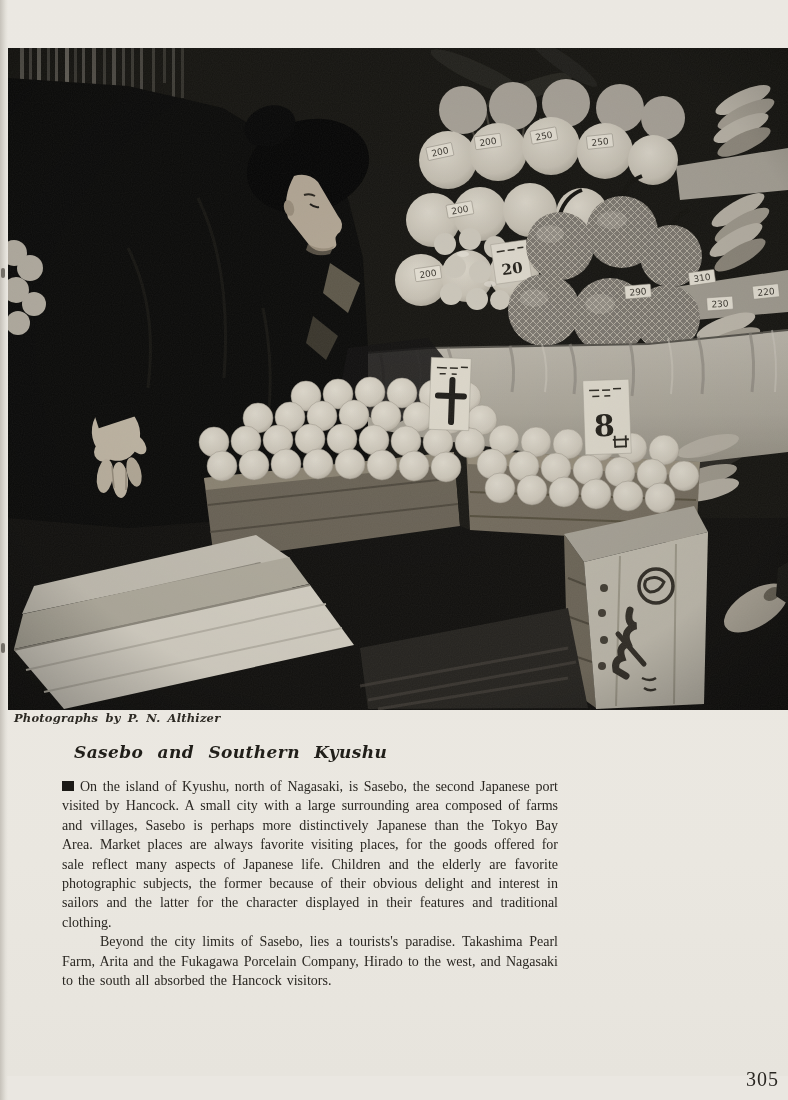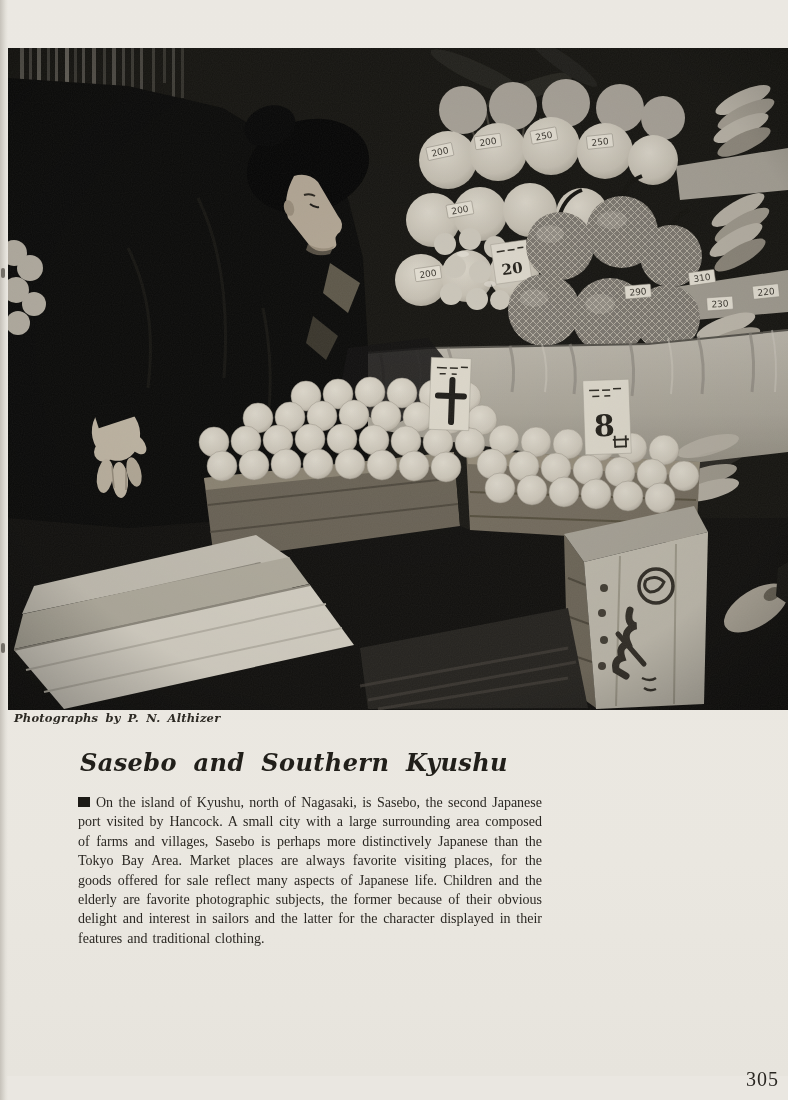"Sasebo and Southern Kyushu" .heading { font-size: 24px -> 17px; margin: 14px -> 8px }
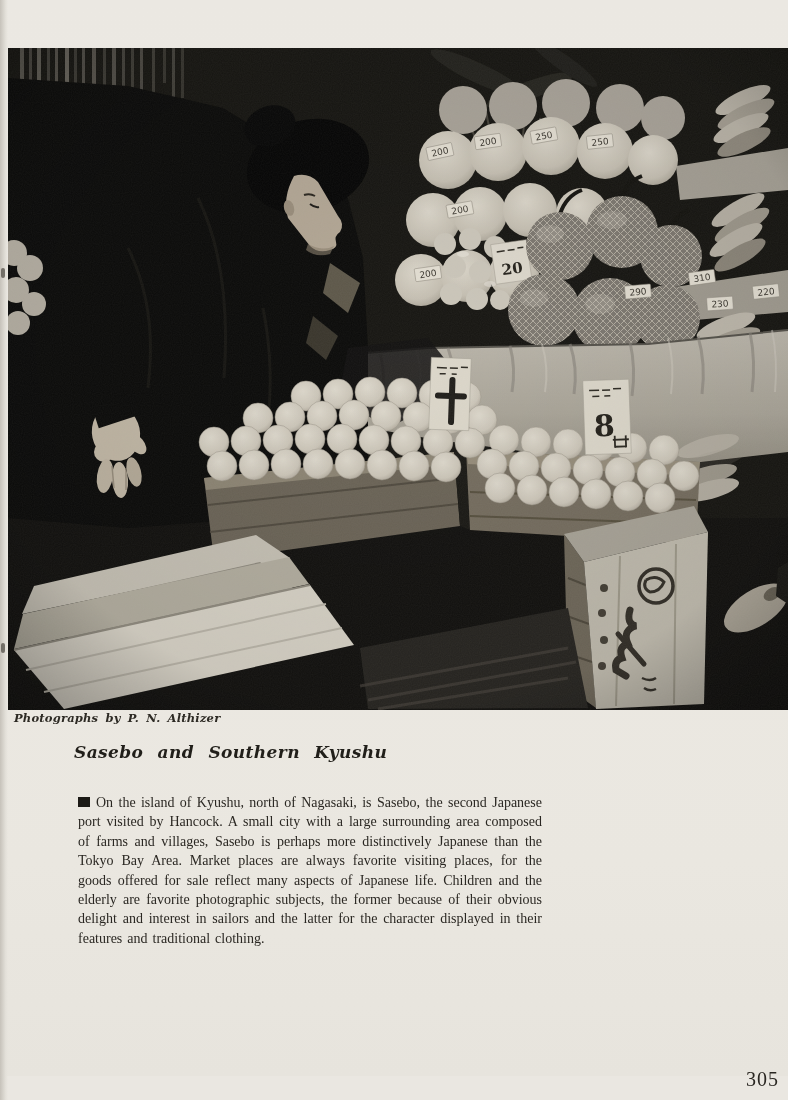"On the island of Kyushu," .bodytext p { margin: 16px -> 0 }
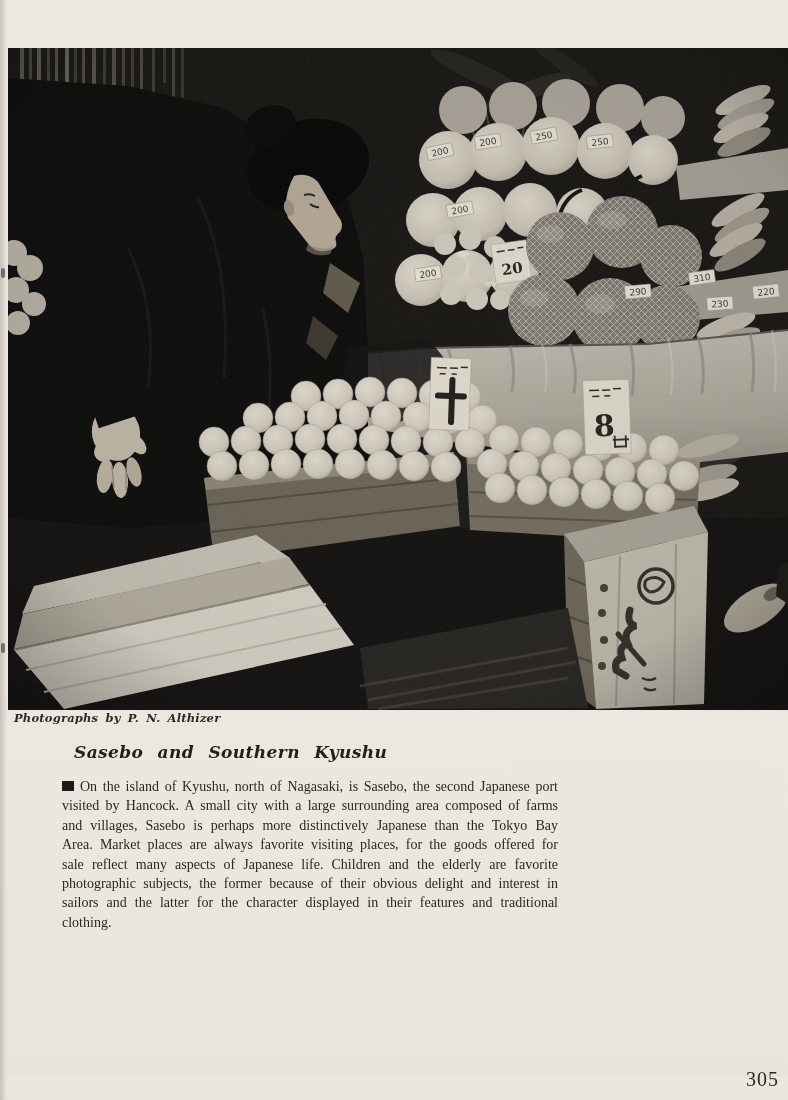"Beyond the city limits of" p.p2 { html: none -> <p><span>Beyond the city limits of Sasebo, lies a tourists's paradise. Takashima Pearl Farm, Arita and the Fukagawa Porcelain Company, Hirado to the west, and Nagasaki to the south all absorbed the Hancock visitors.</span></p> }
